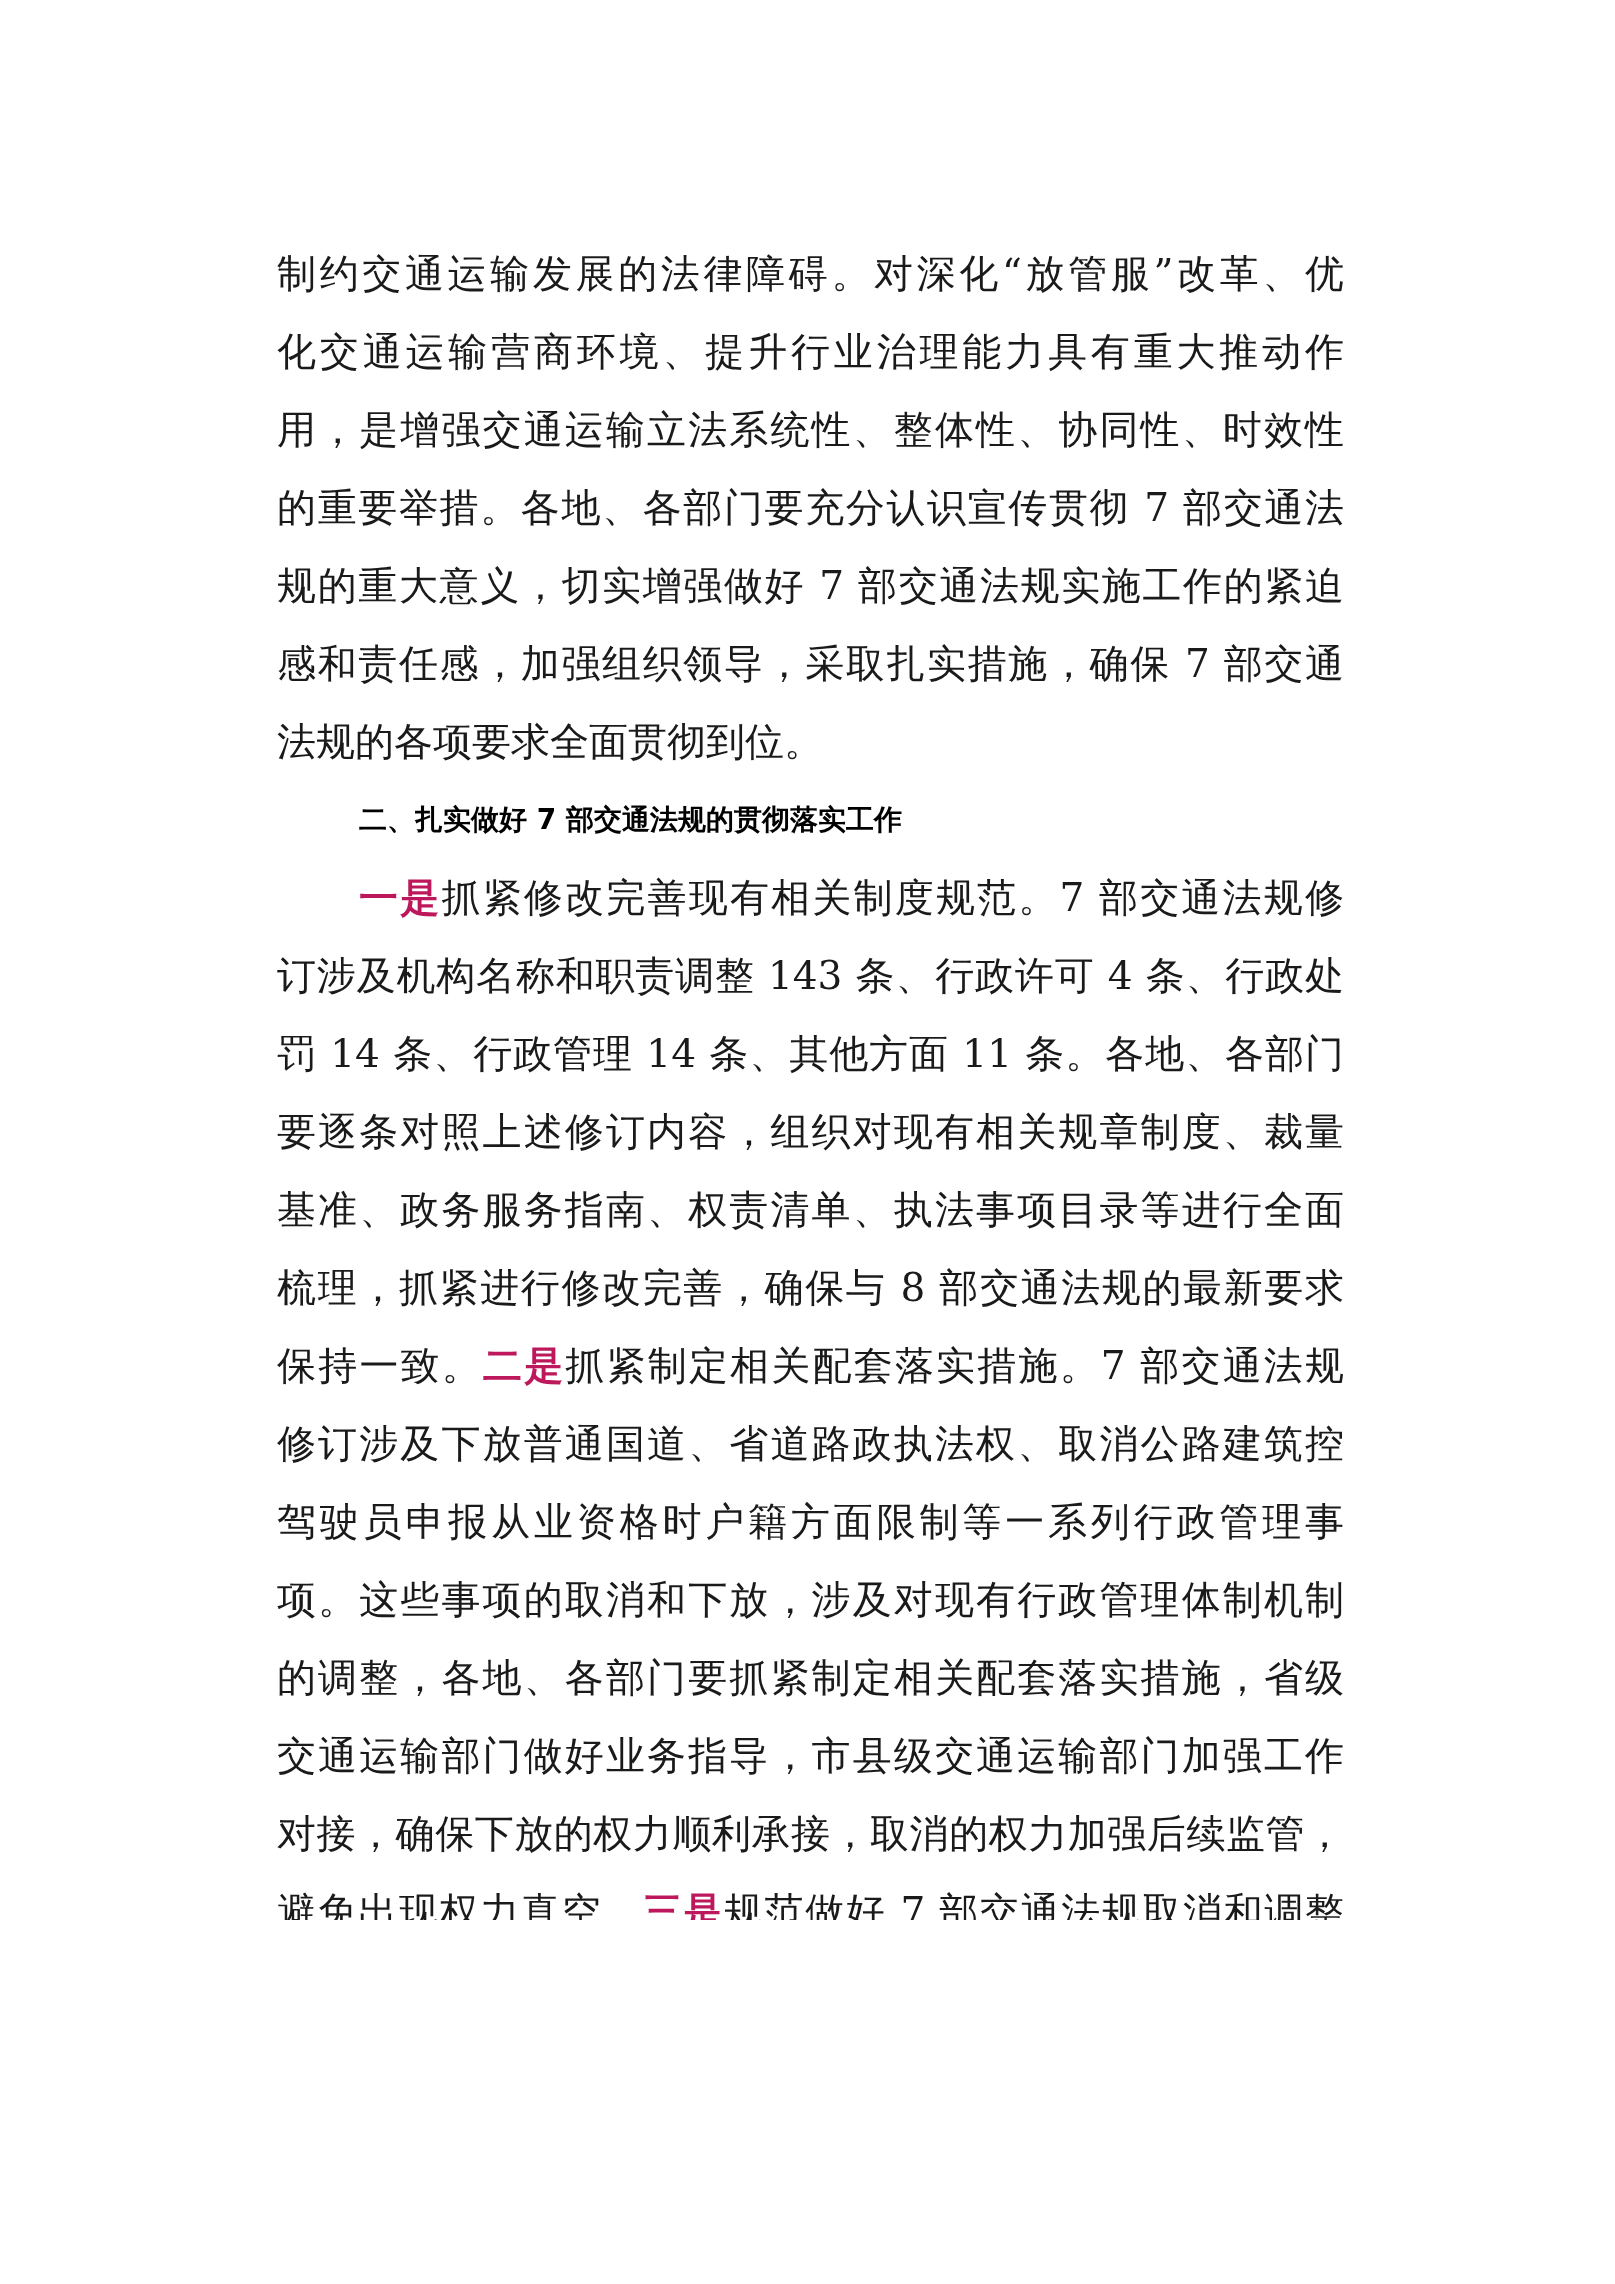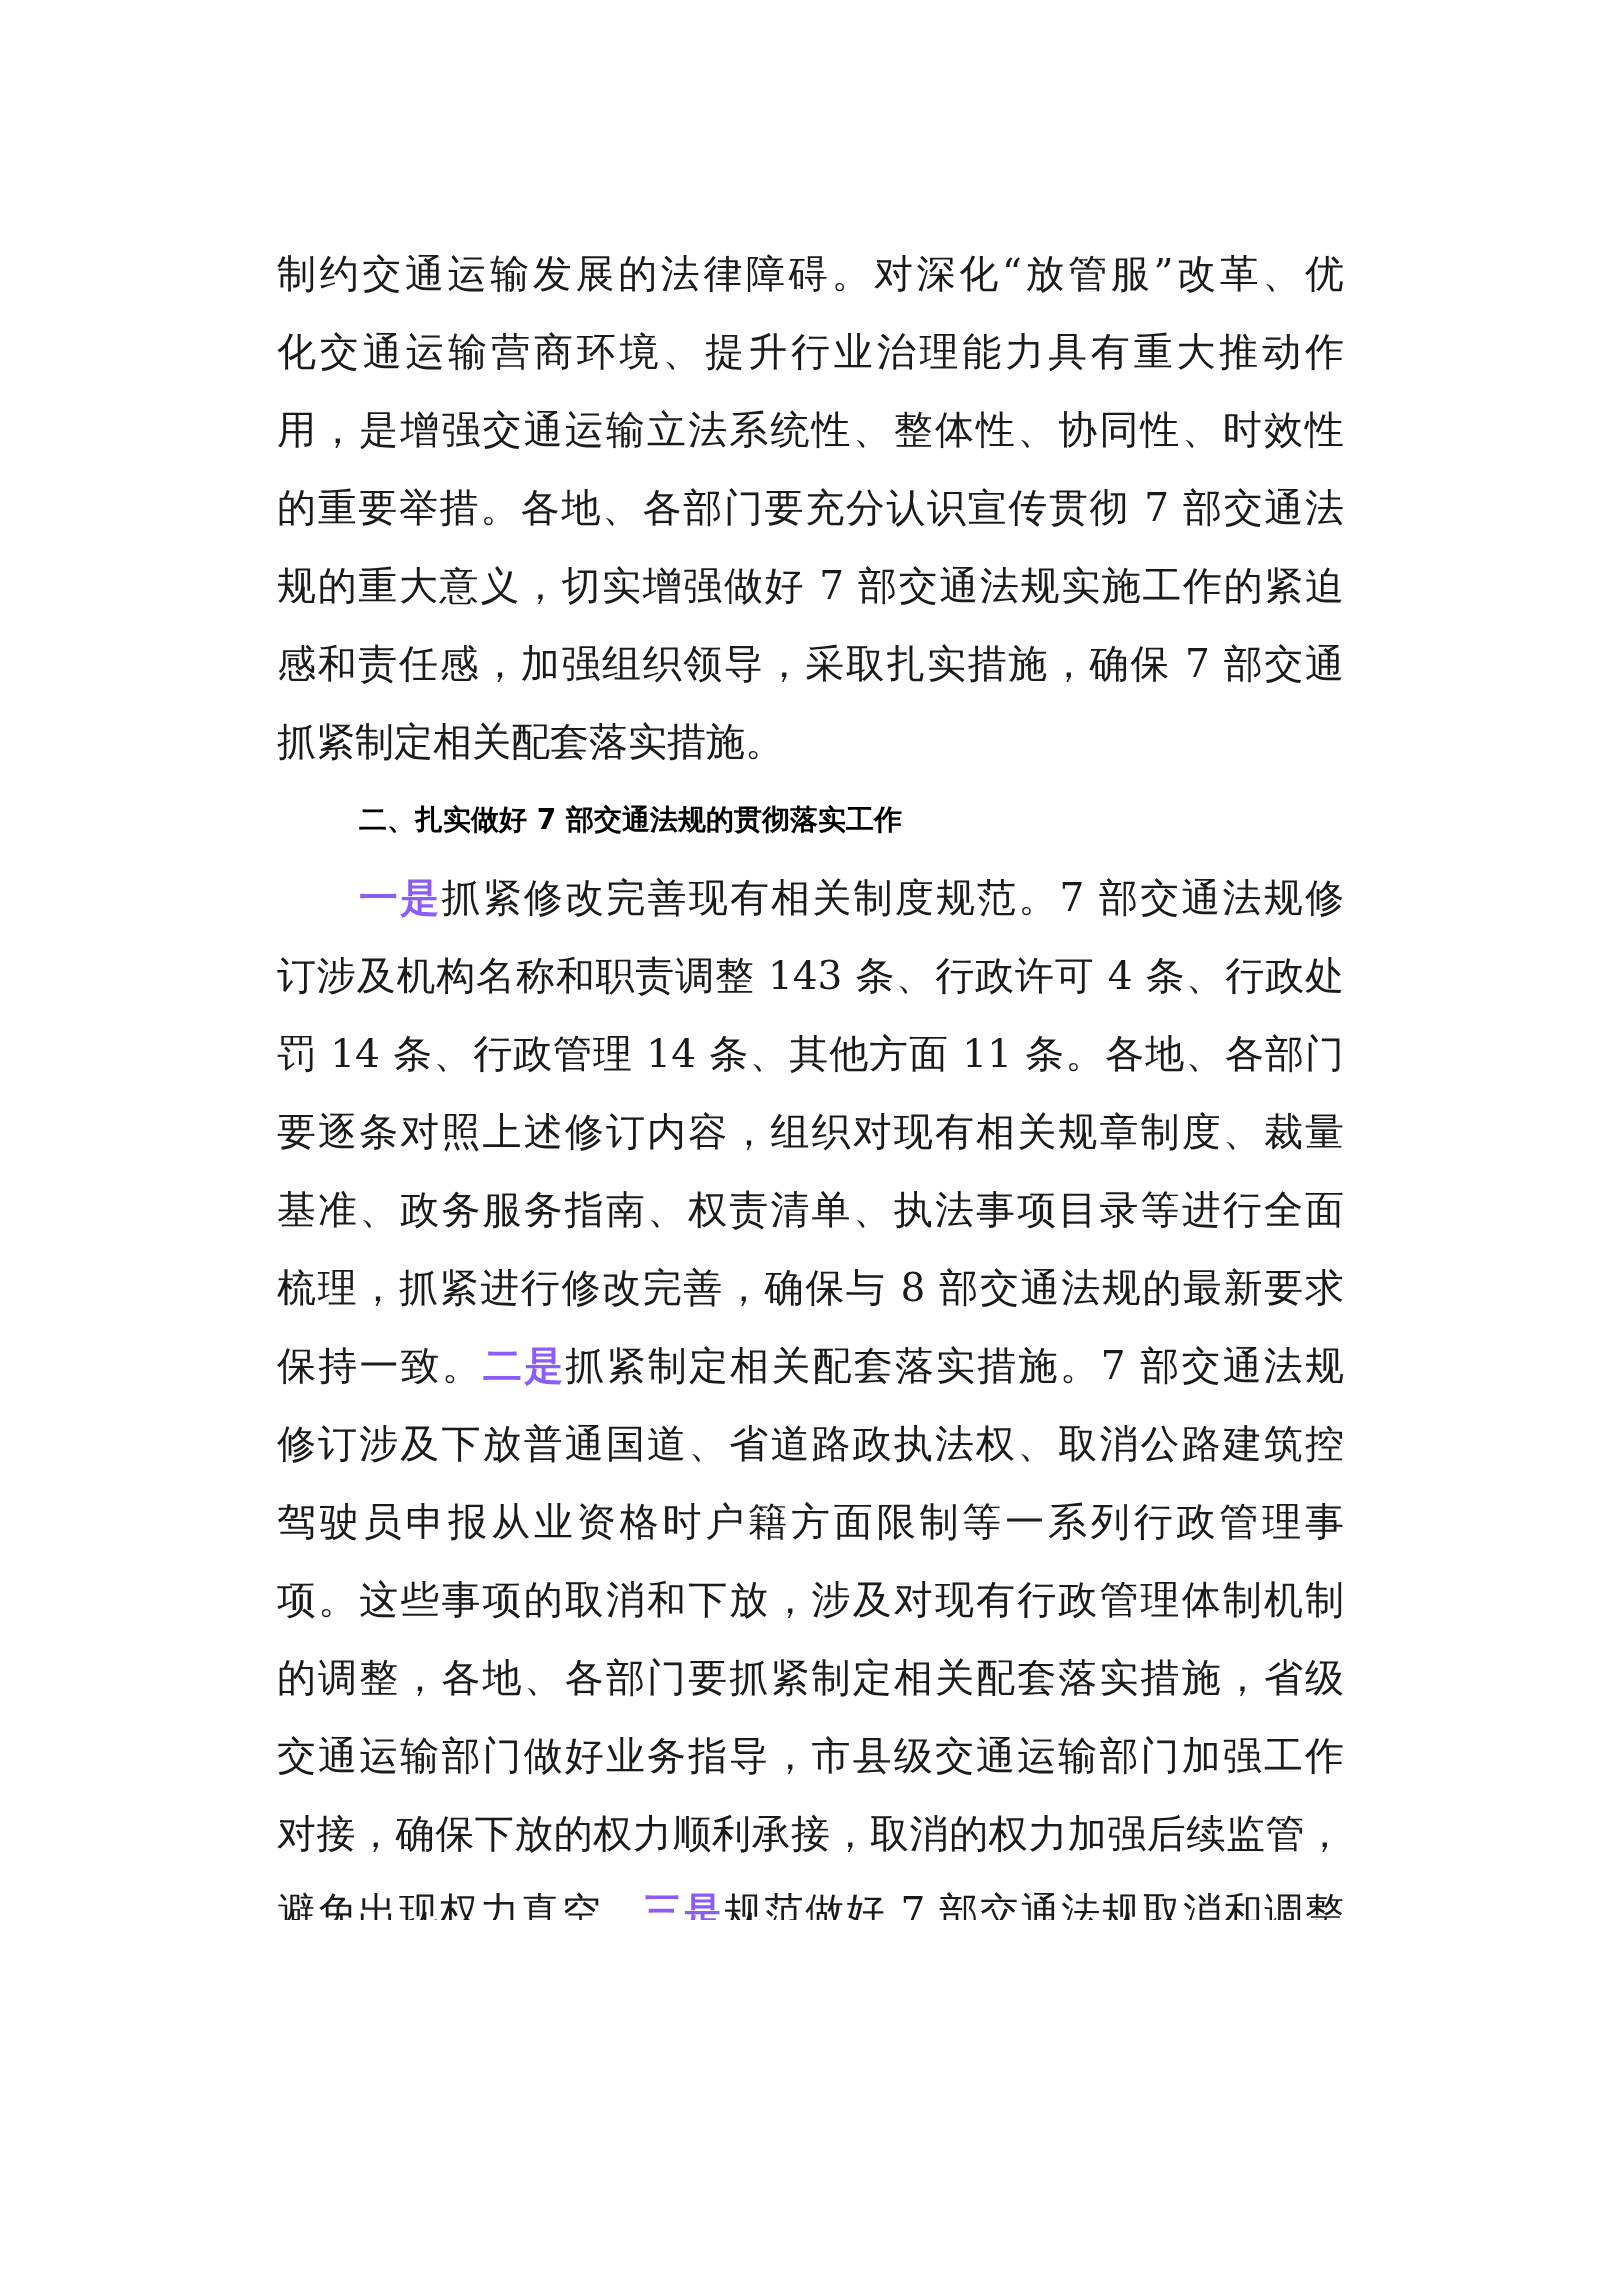"抓紧制定相关配套落实措施。" span { text: 抓紧制定相关配套落实措施 -> 法规的各项要求全面贯彻到位 }
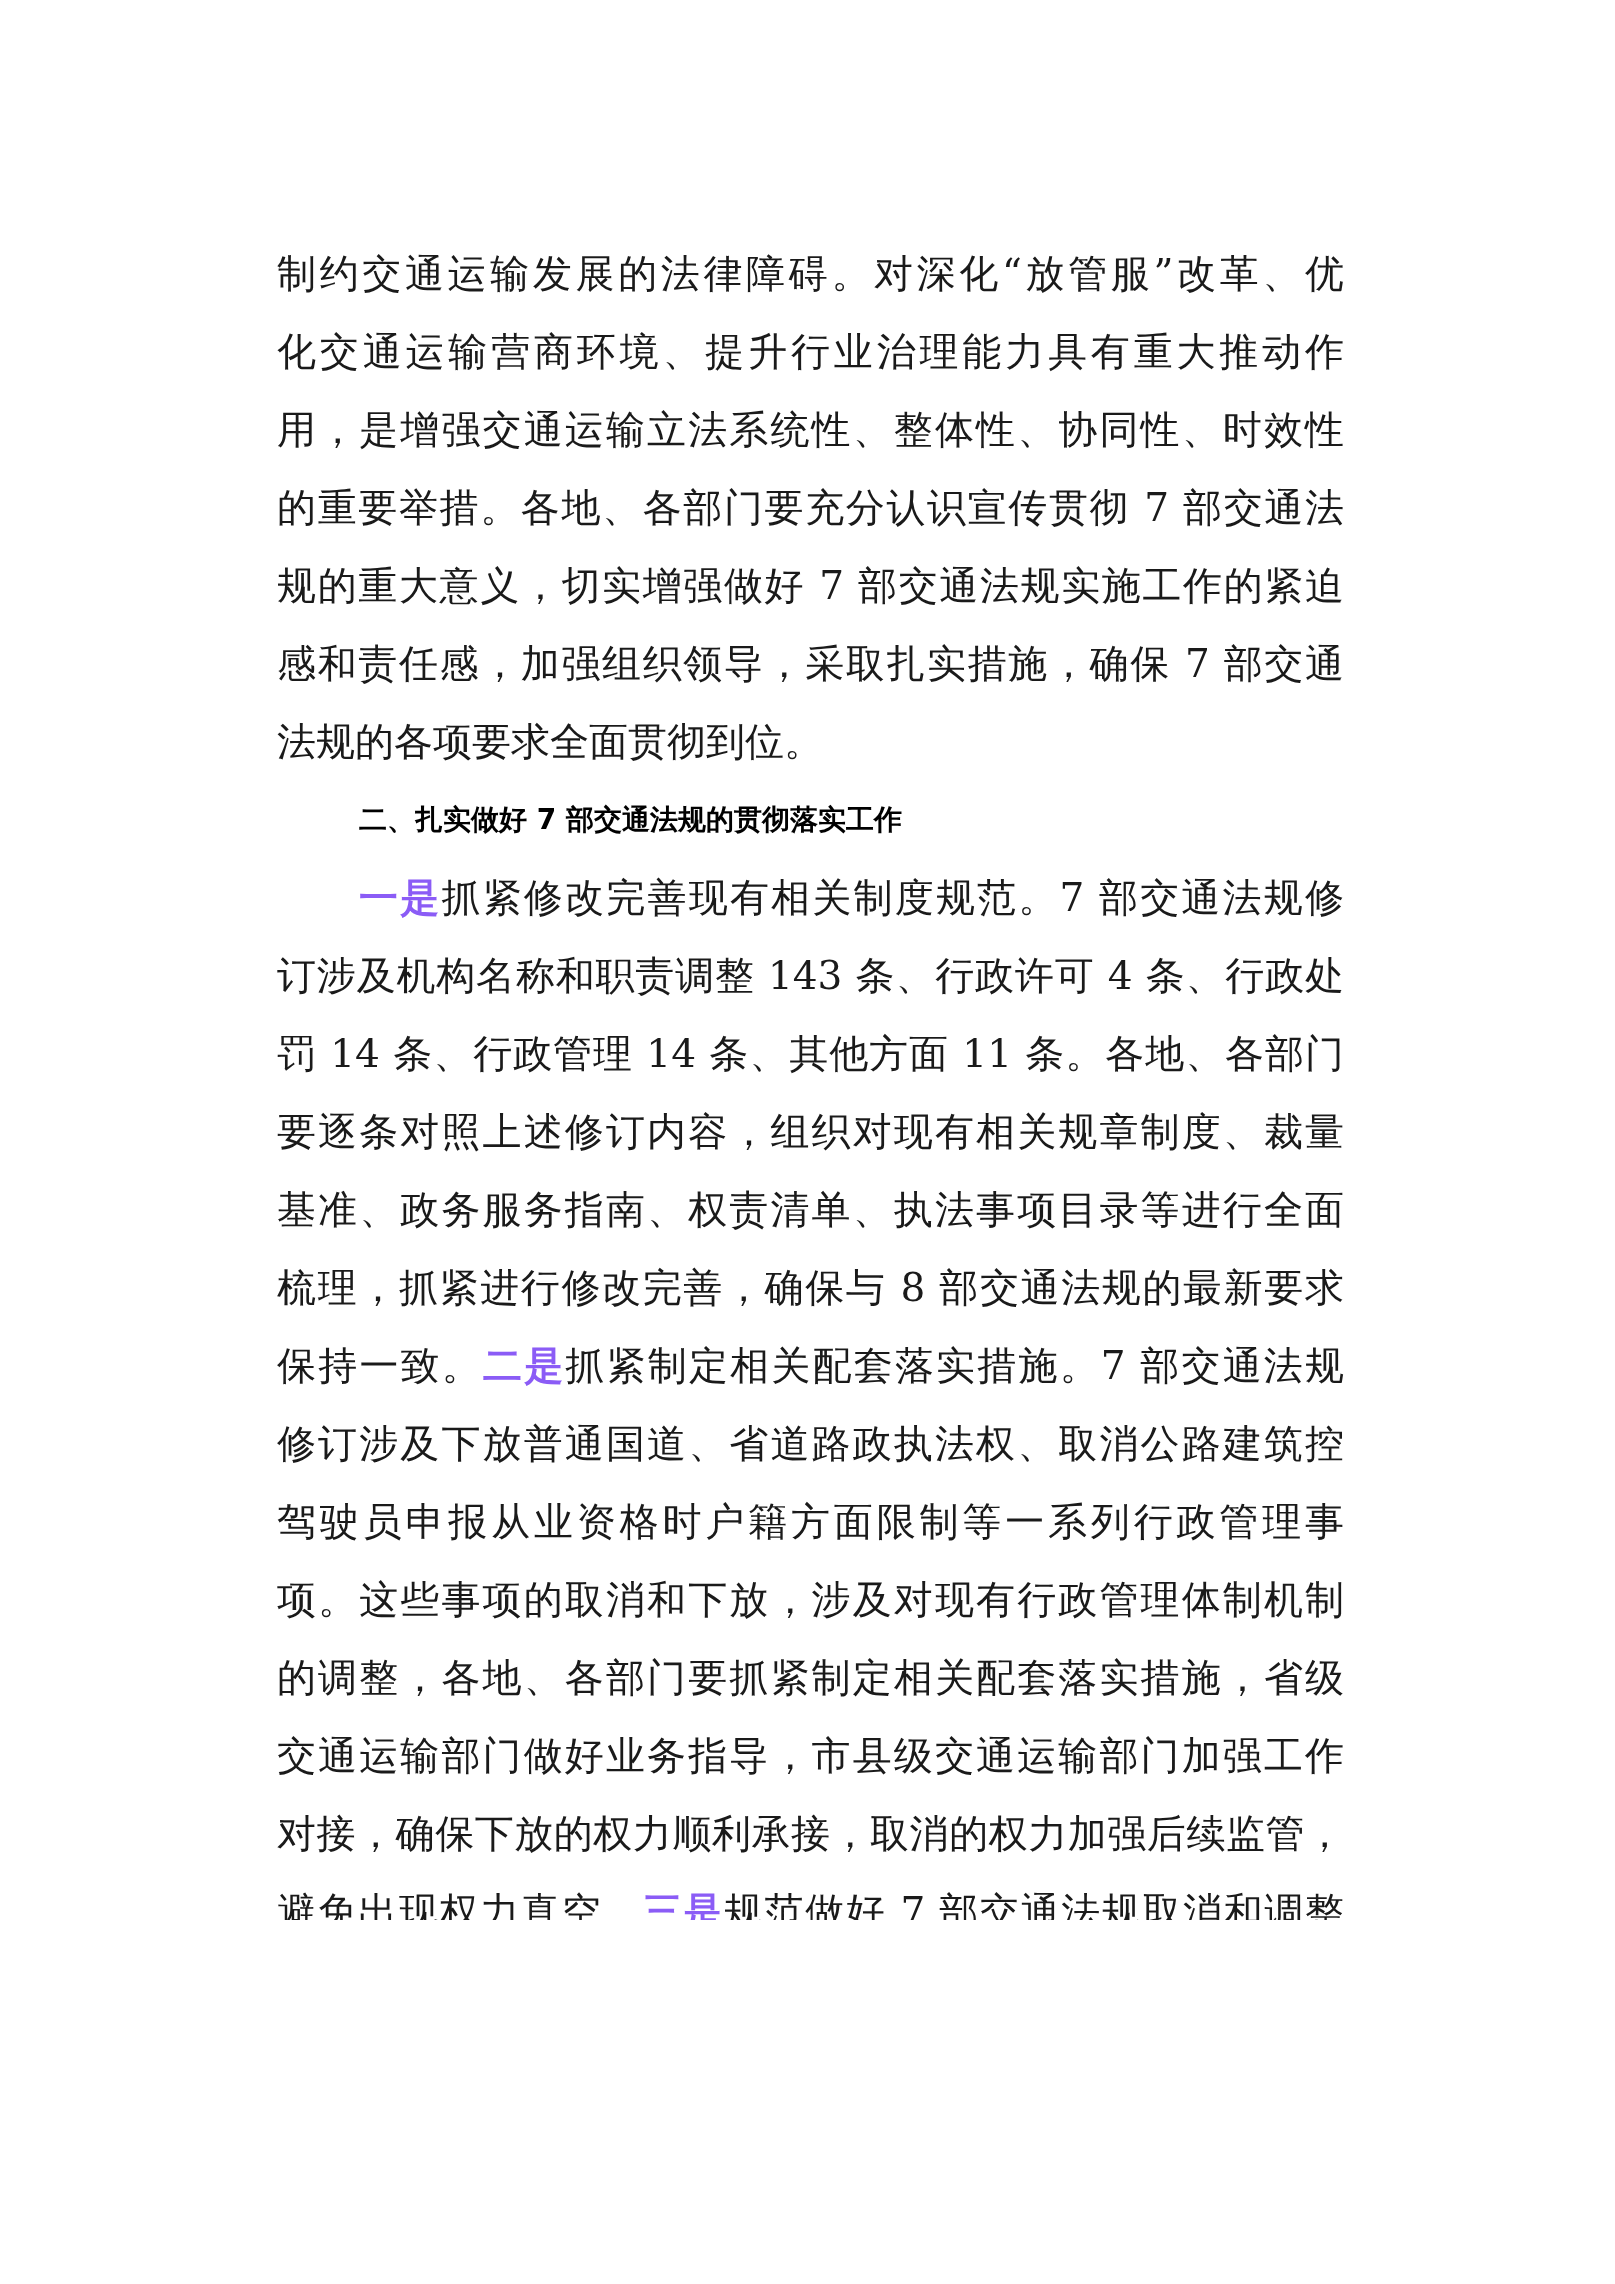"一是" .b { color: #8b5cf6 -> #be185d }
